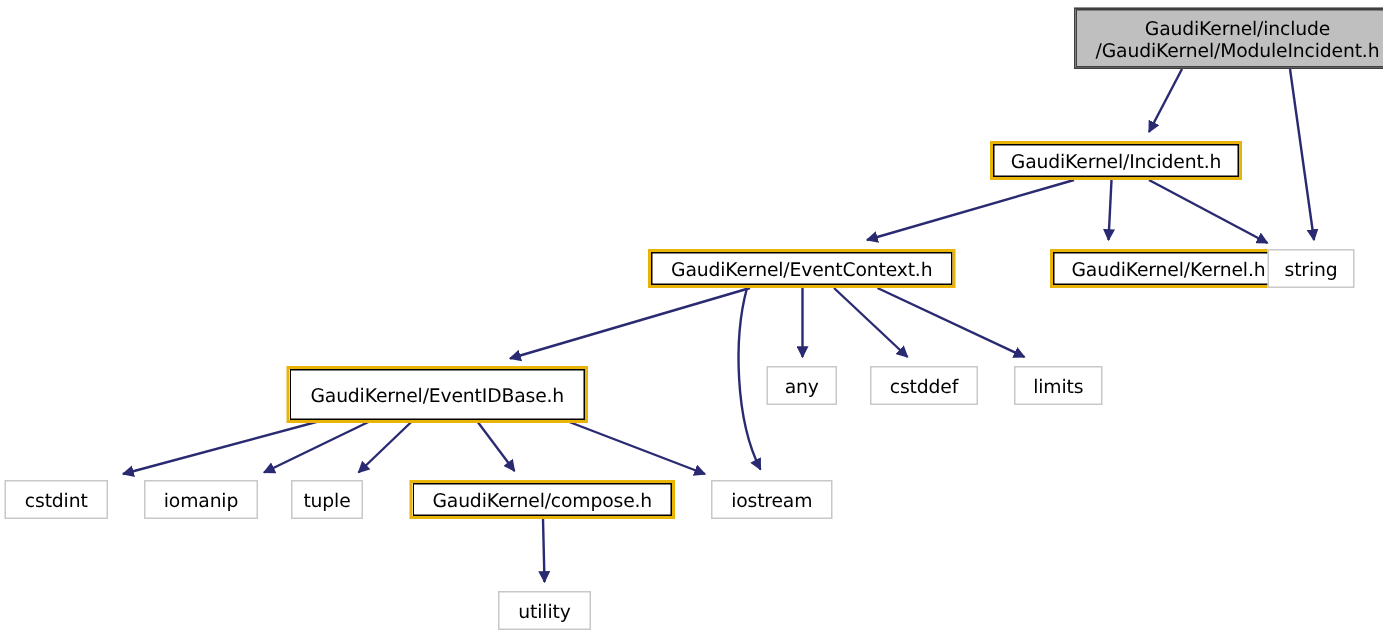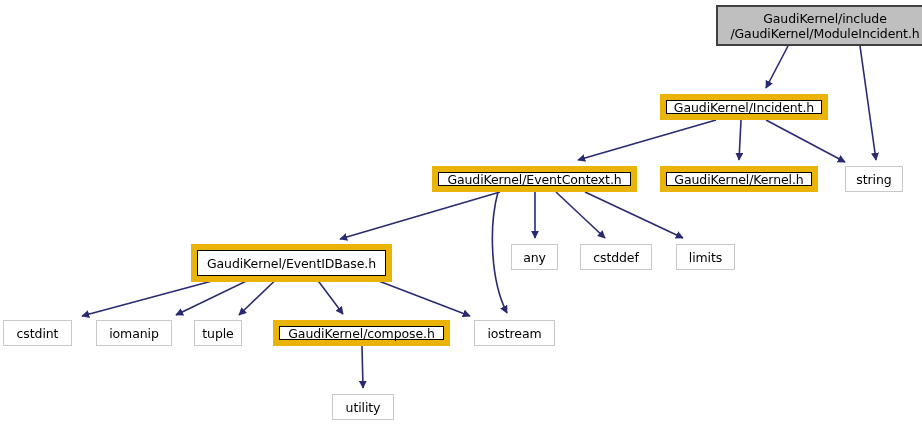"GaudiKernel/Incident.h" .node-box.style-strong { border: 6px solid #eab308 -> 2px solid #eab308 }
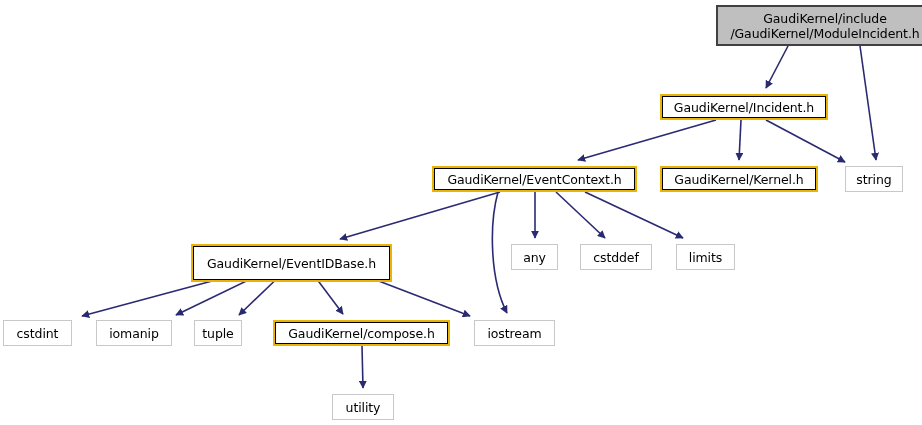"GaudiKernel/Kernel.h" div.node-box { left: 660px -> 700px }
